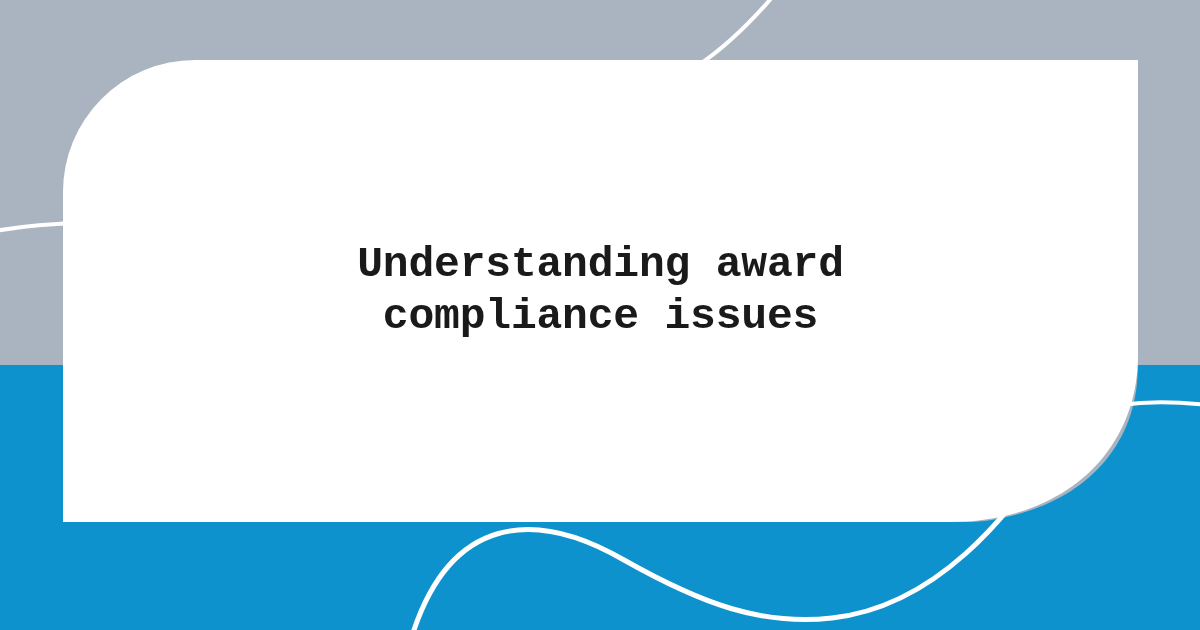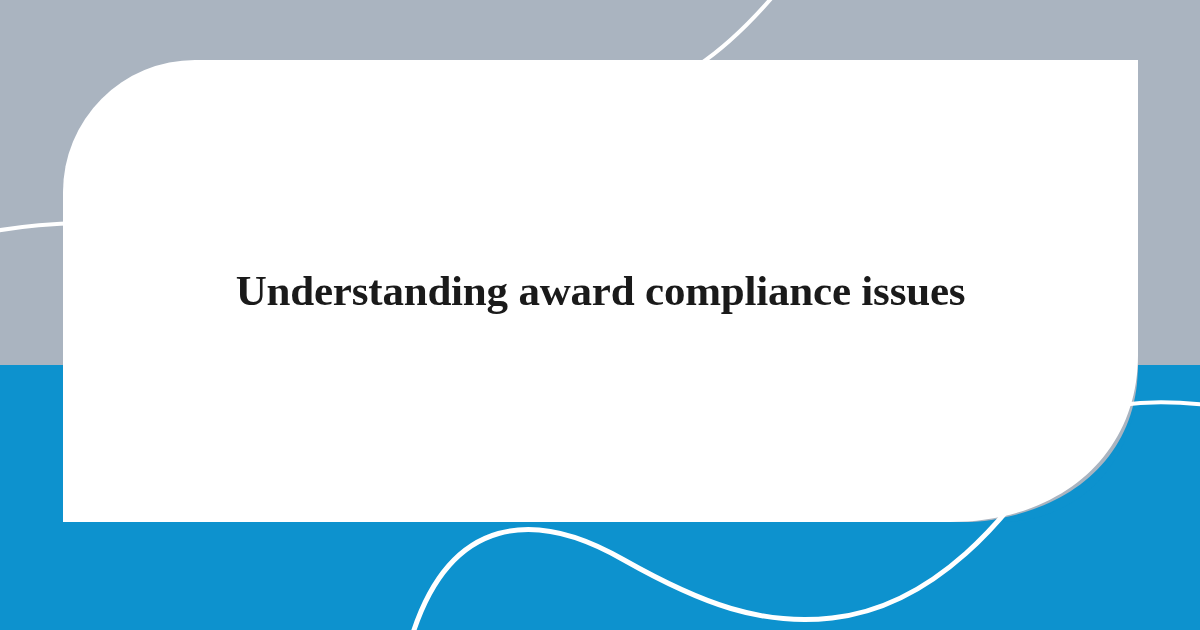"Understanding award compliance issues" #page-title { font-family: Liberation Serif, serif -> Liberation Mono, monospace }
